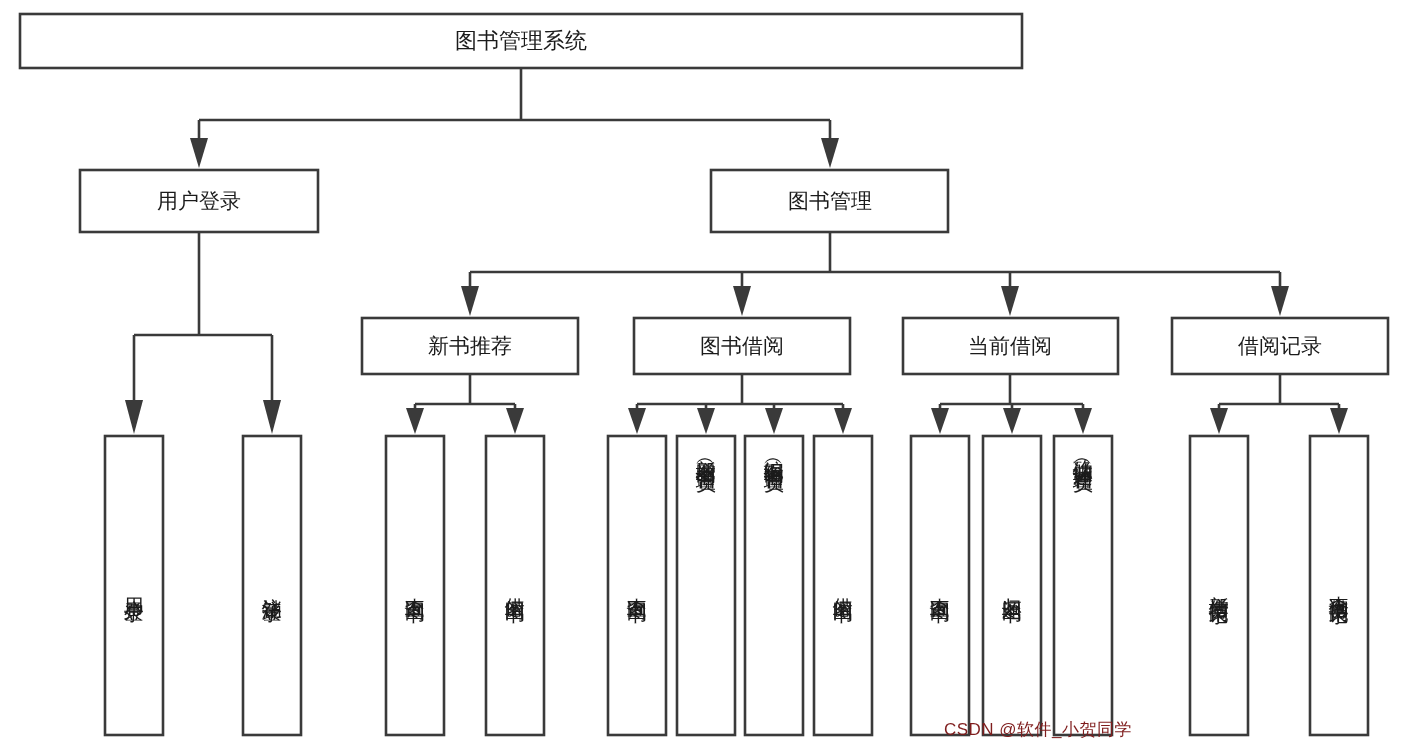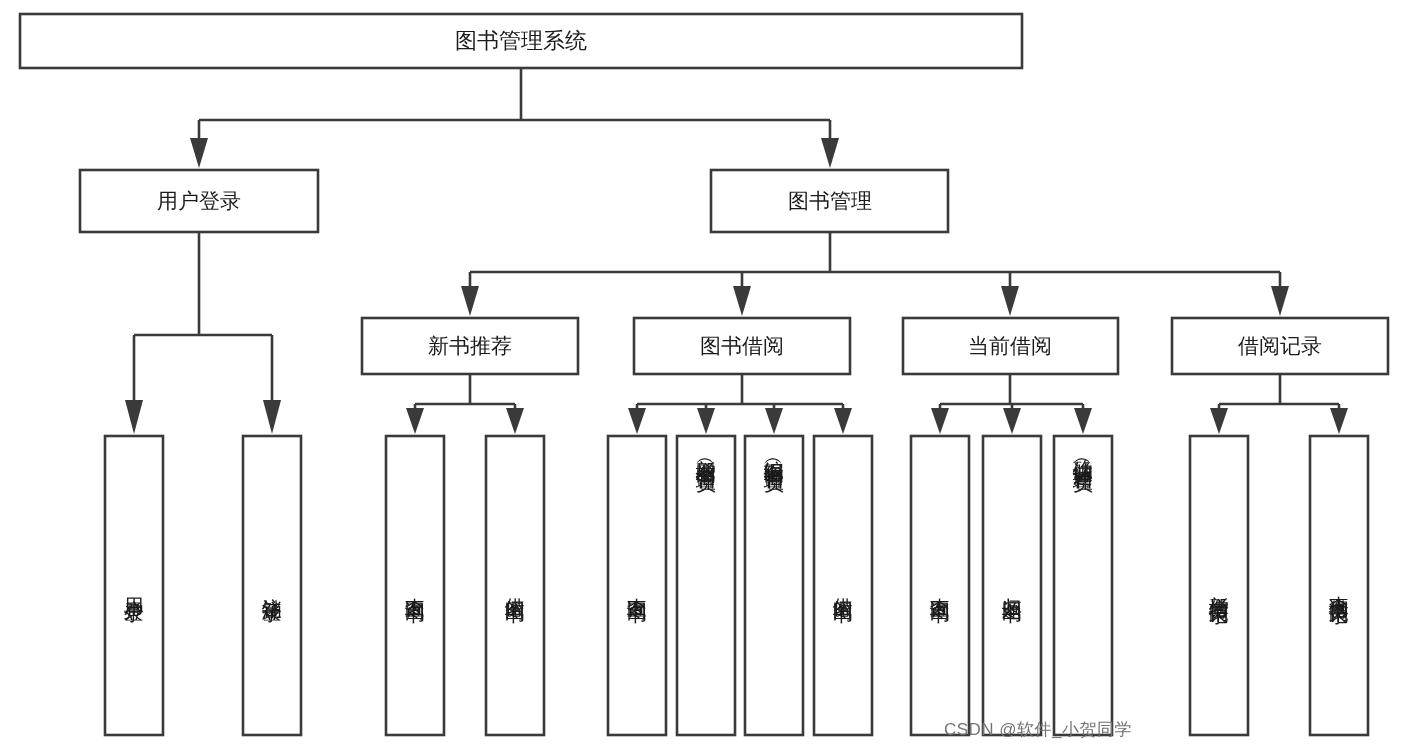"CSDN @软件_小贺同学" .watermark { color: #737373 -> #7f1d1d }
